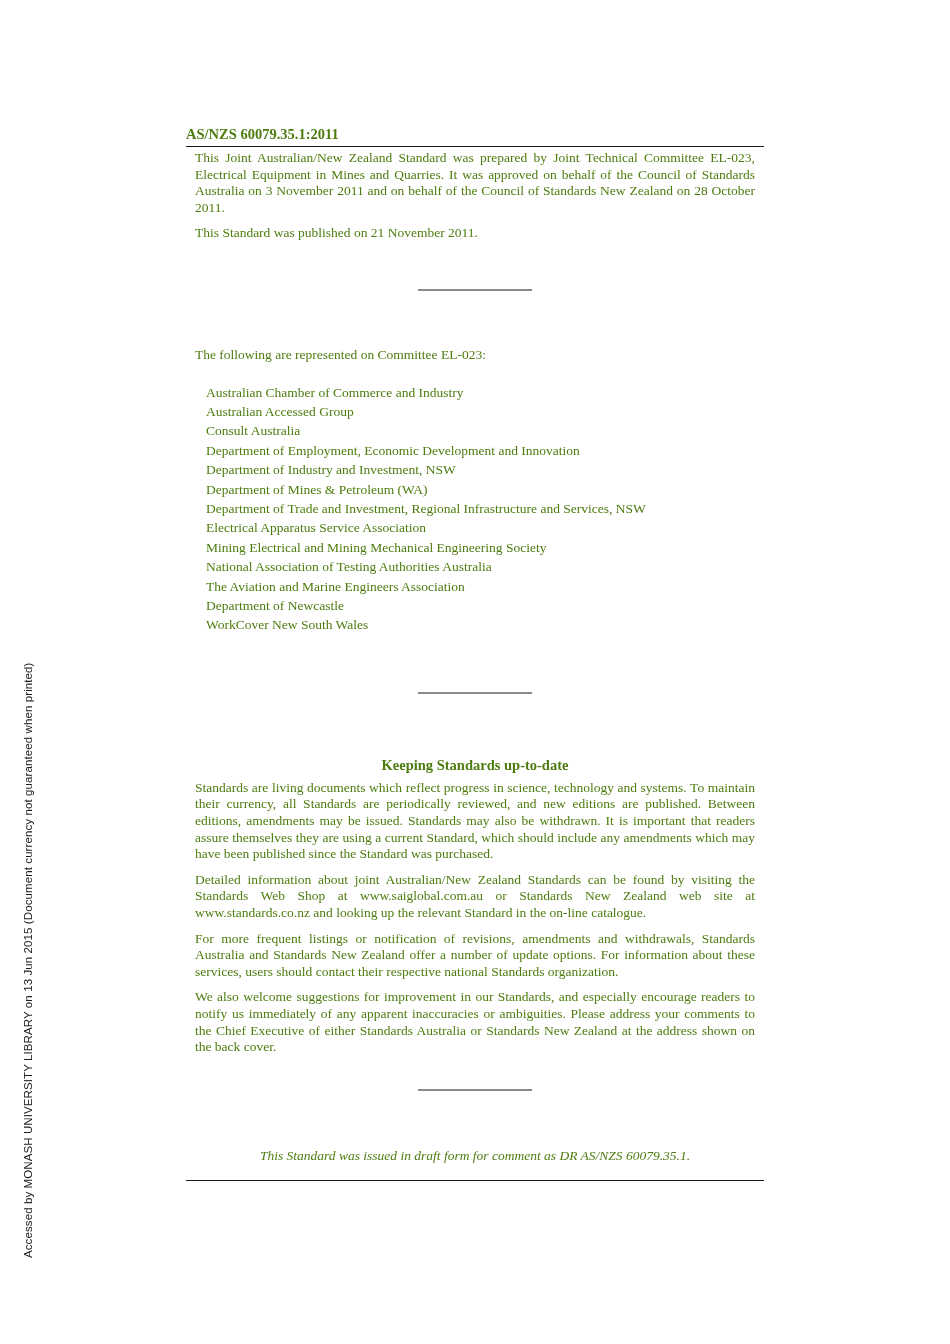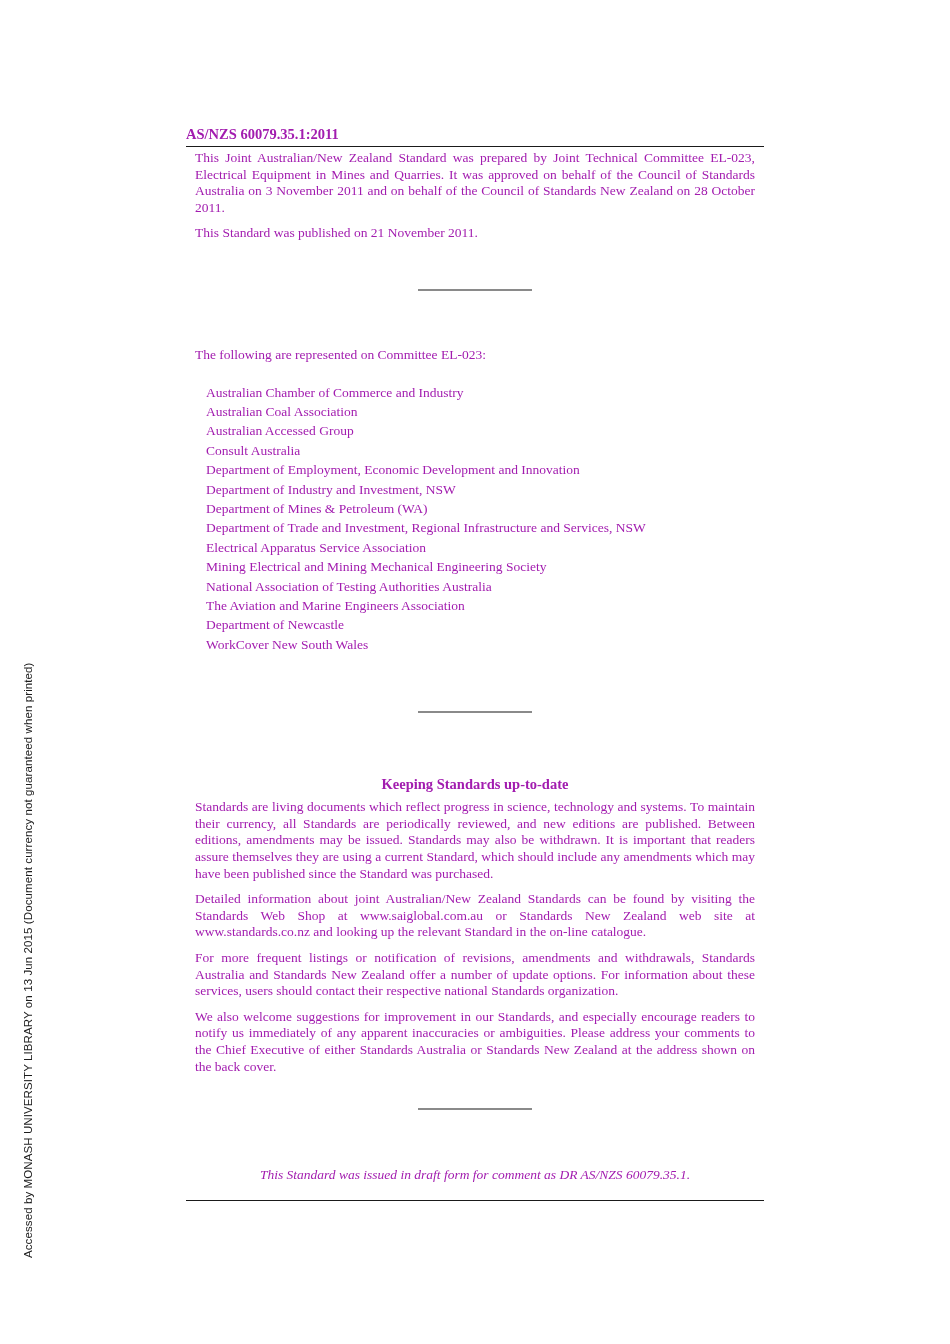"AS/NZS 60079.35.1:2011" .content { color: #a21caf -> #4d7c0f }
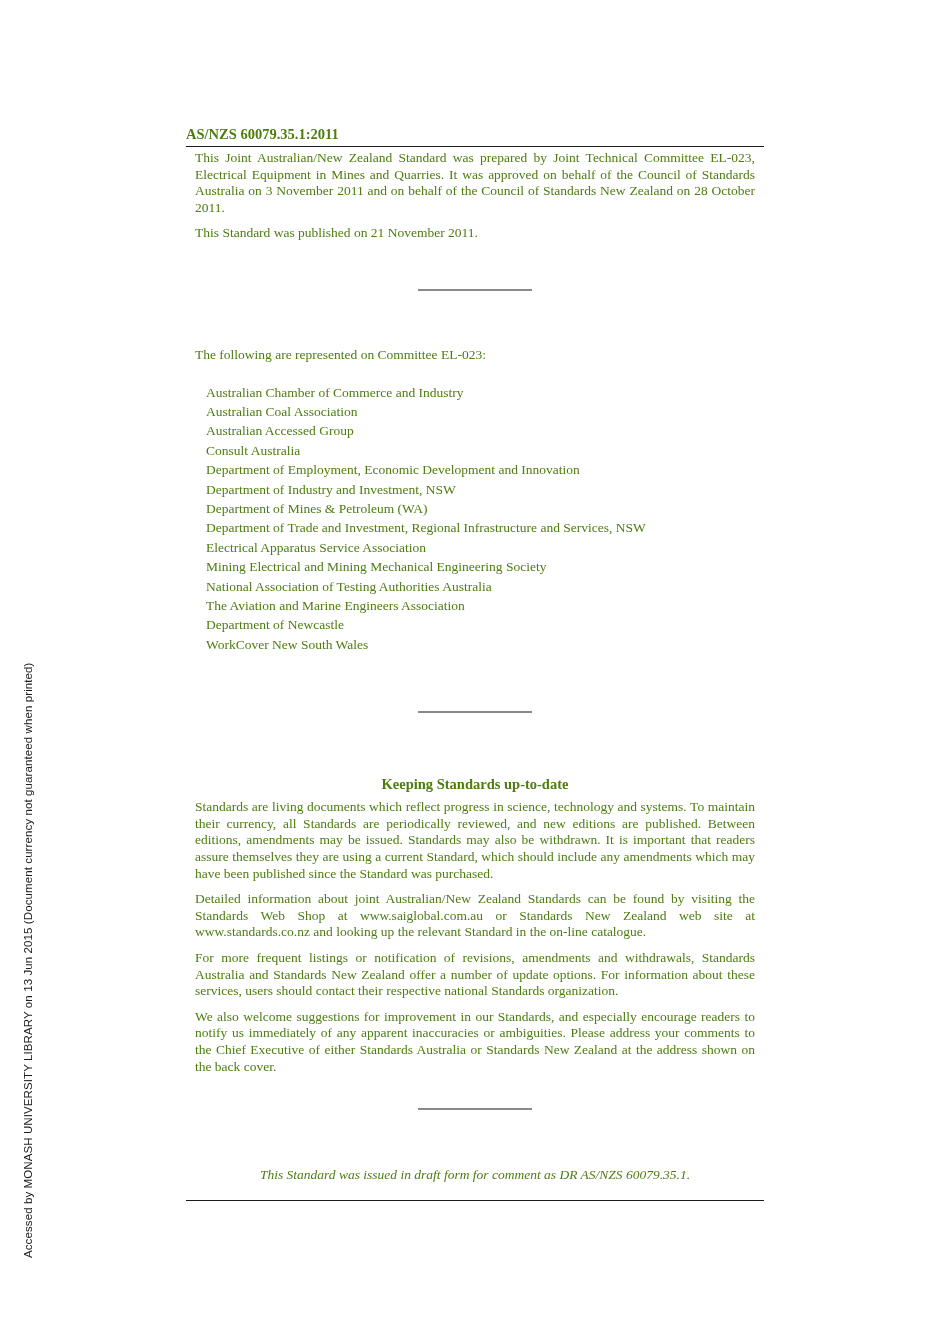"Australian Coal Association" li { html: <li>Australian Coal Association</li> -> none }
